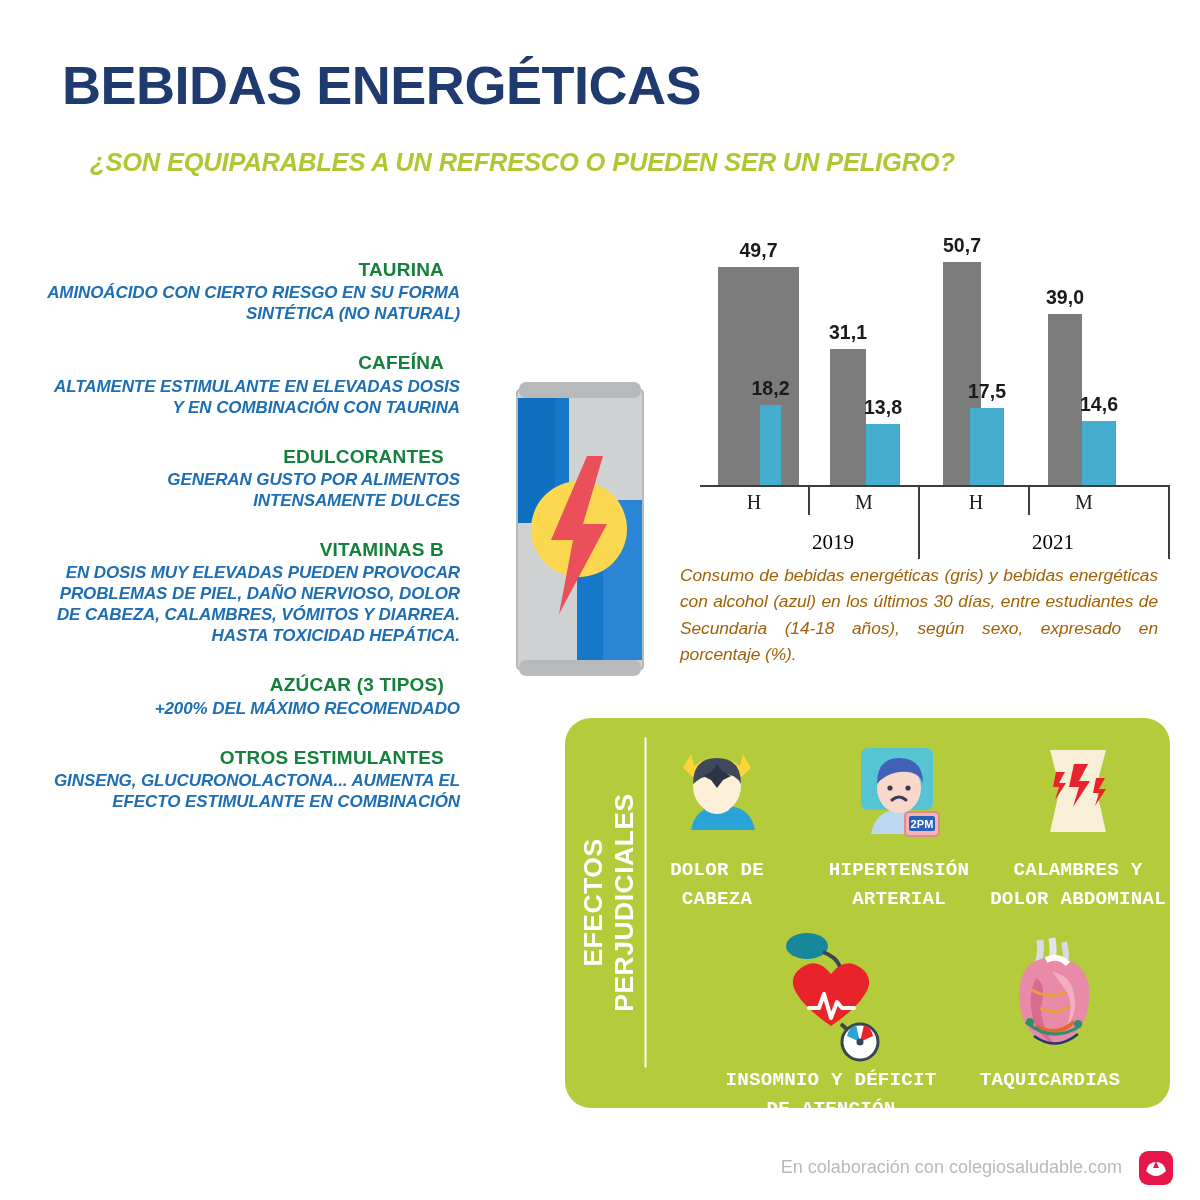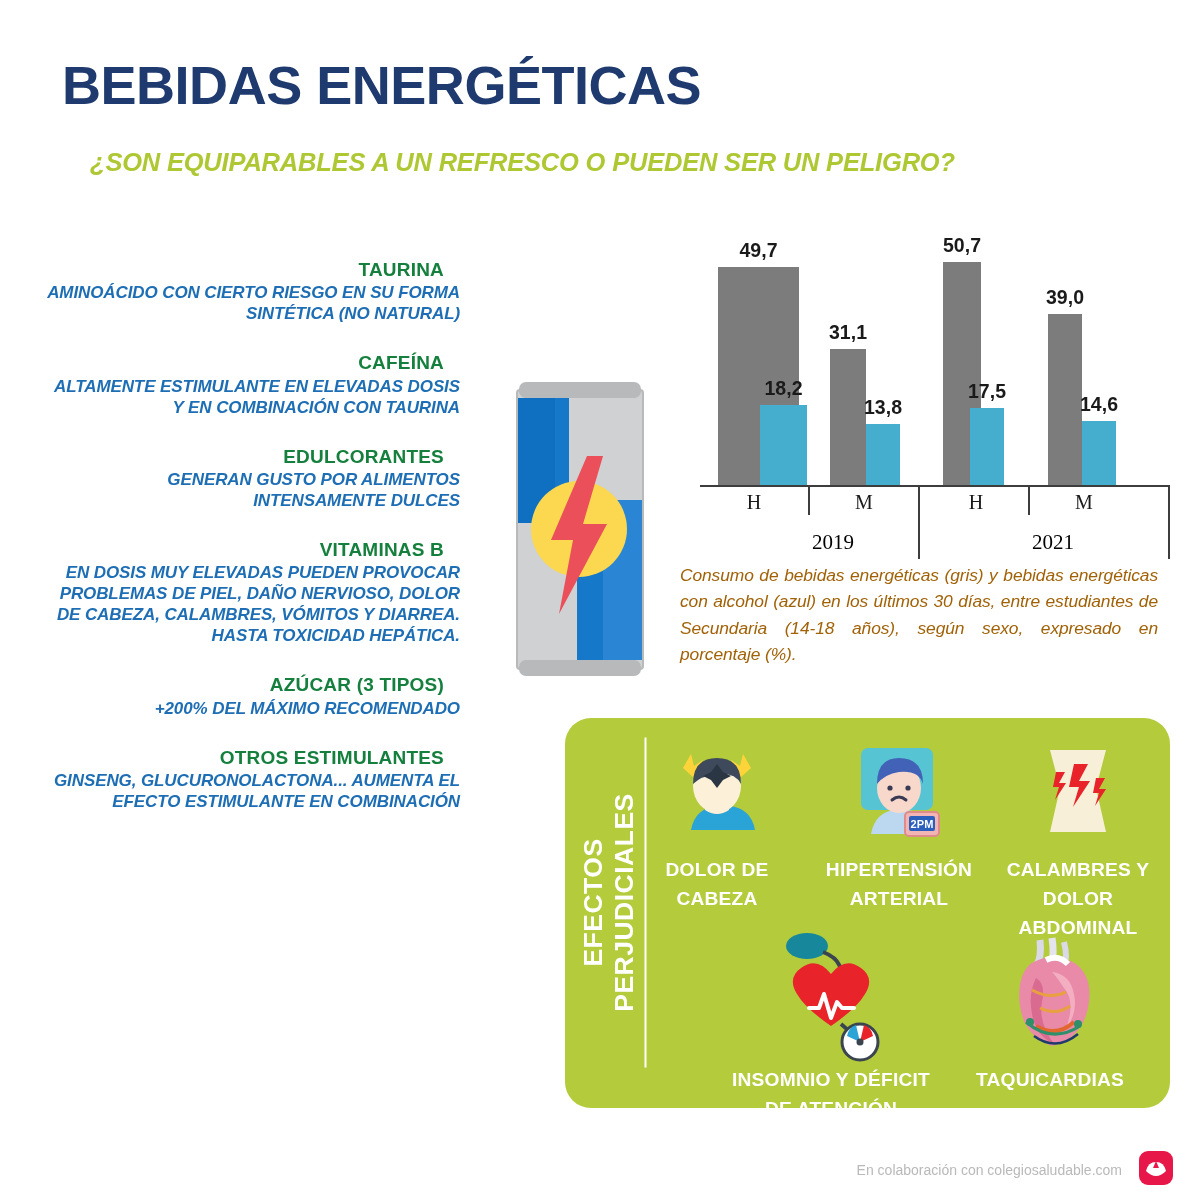"18,2" div.bar { width: 47px -> 21px }
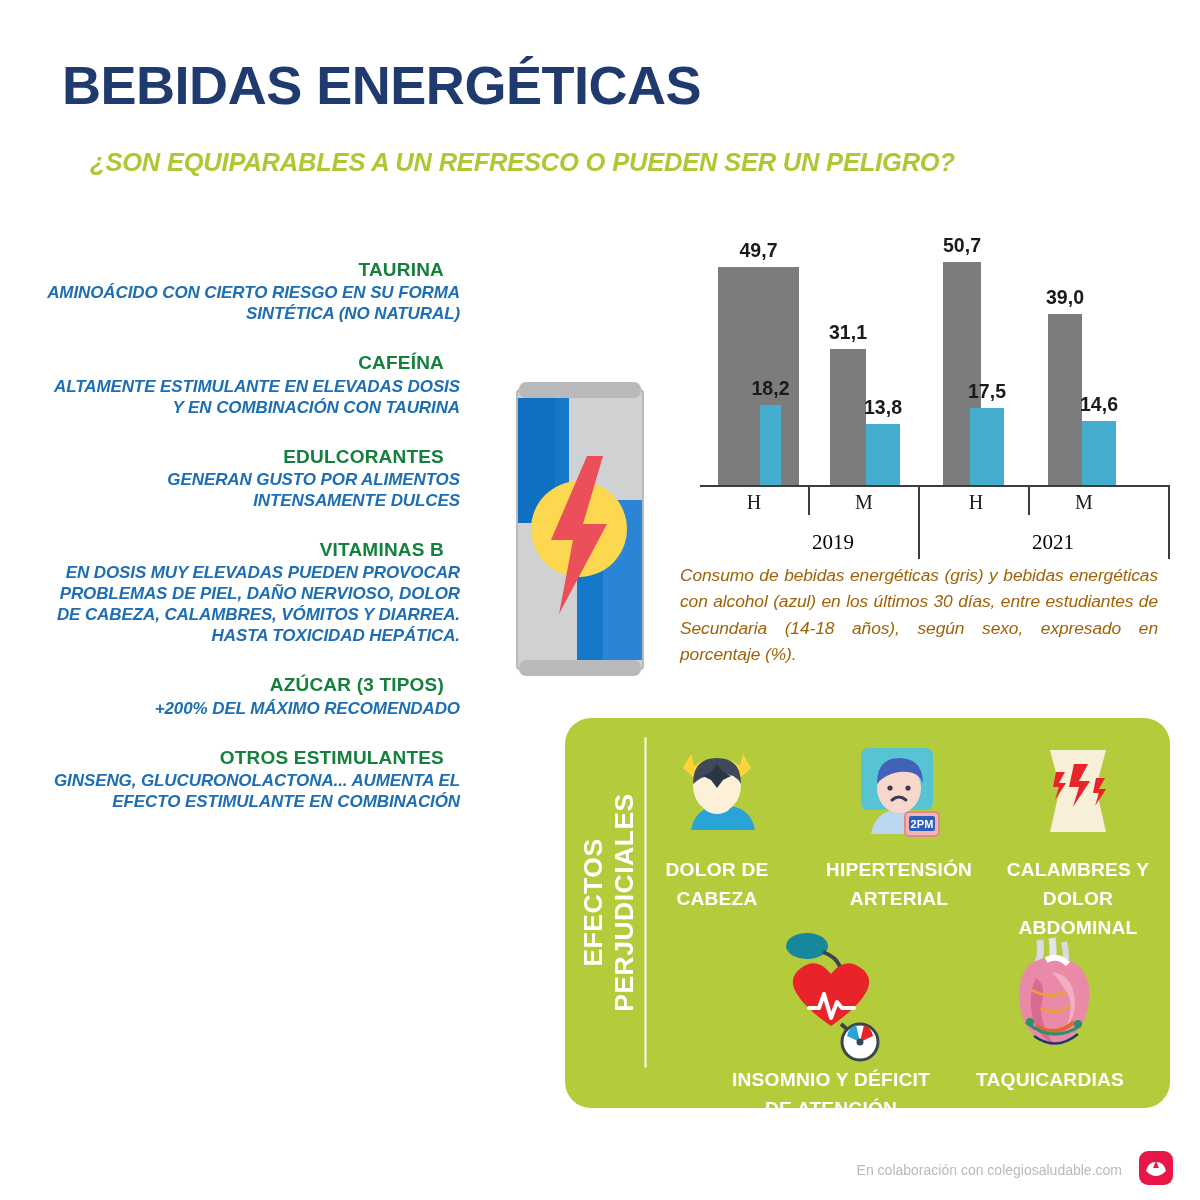"DOLOR DE CABEZA" .eff .lbl { font-family: none -> Liberation Mono, monospace }
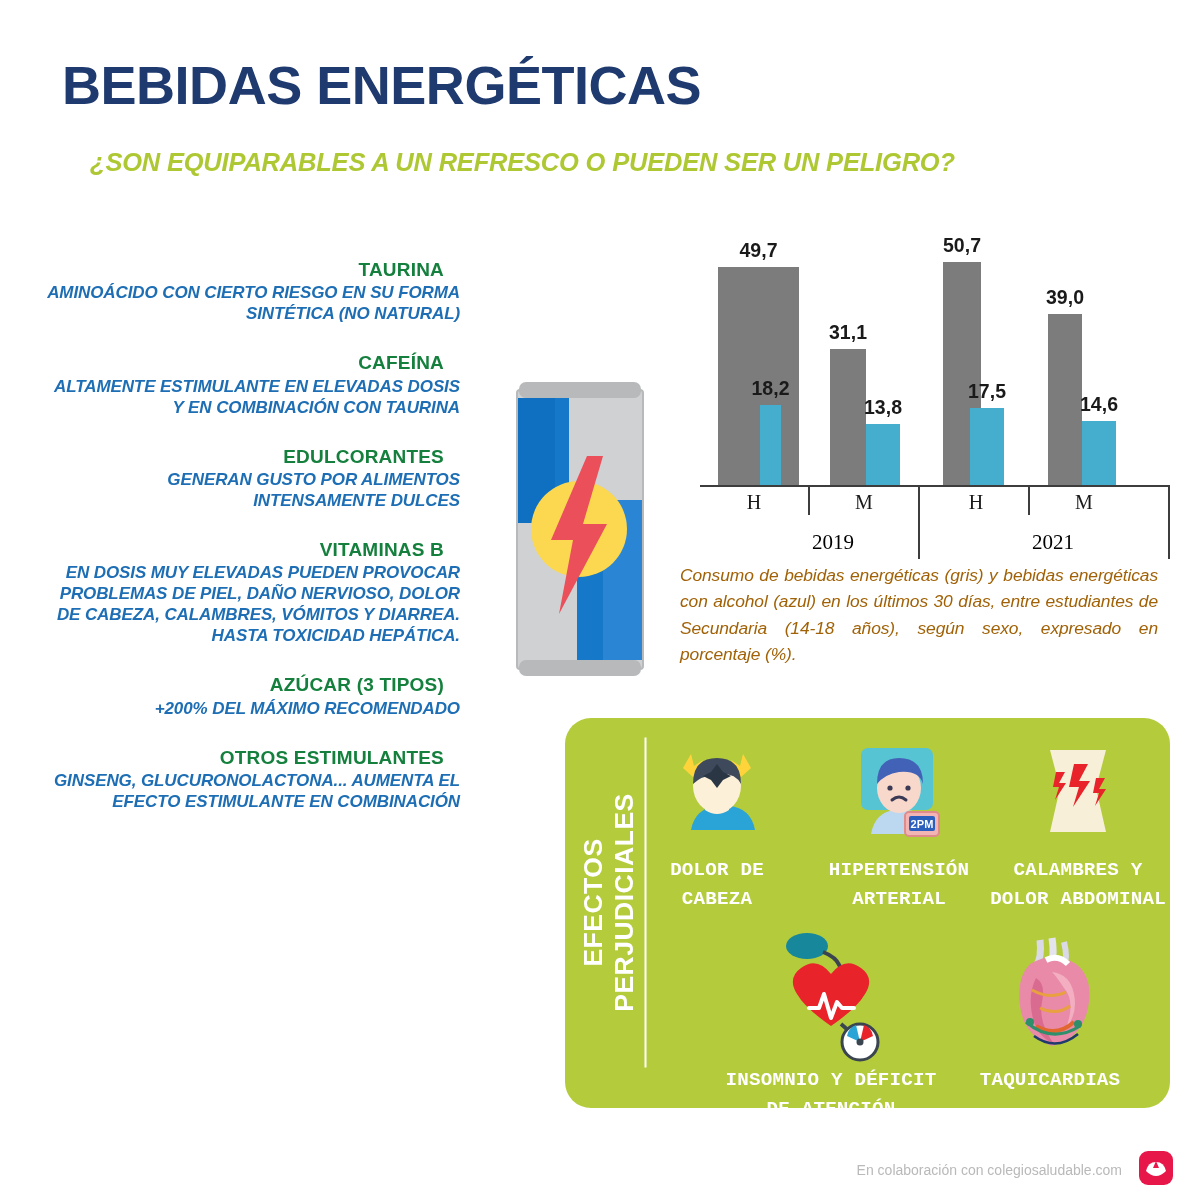"En colaboración con colegiosaludable.com" .footer { font-size: 14px -> 18px }
